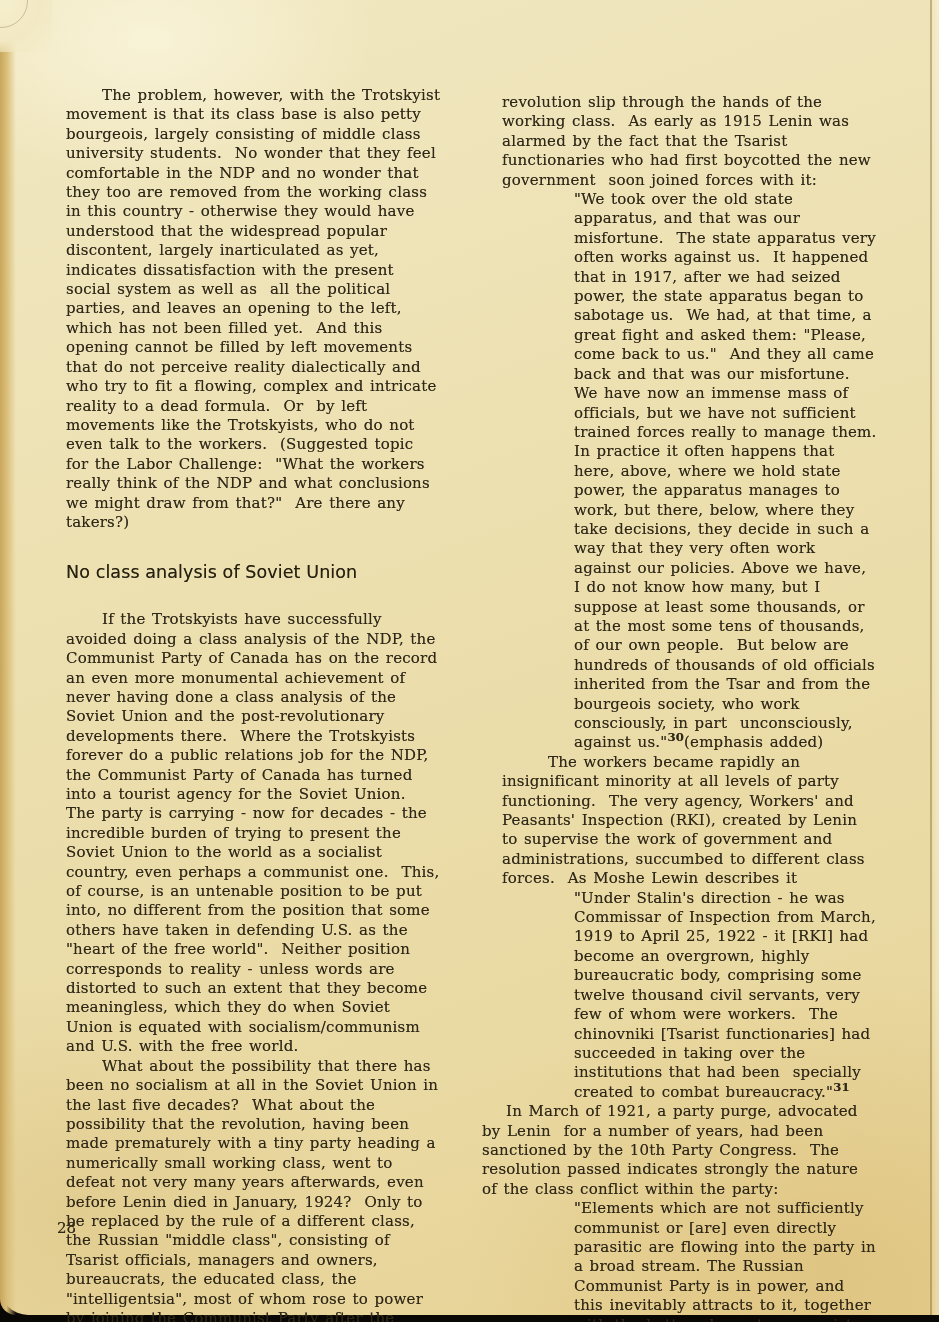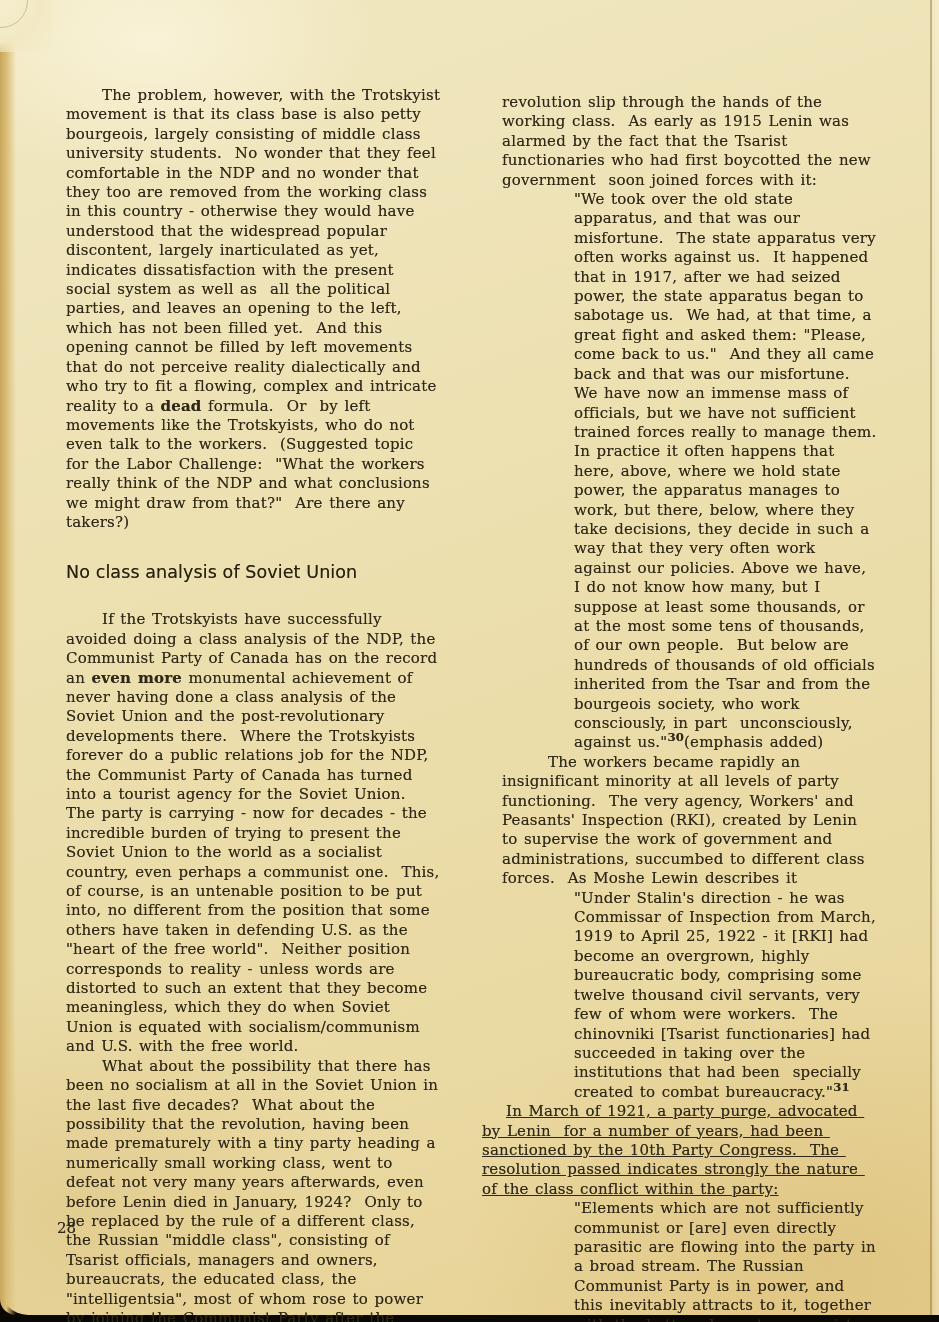"dead" .b { font-weight: bold -> normal }
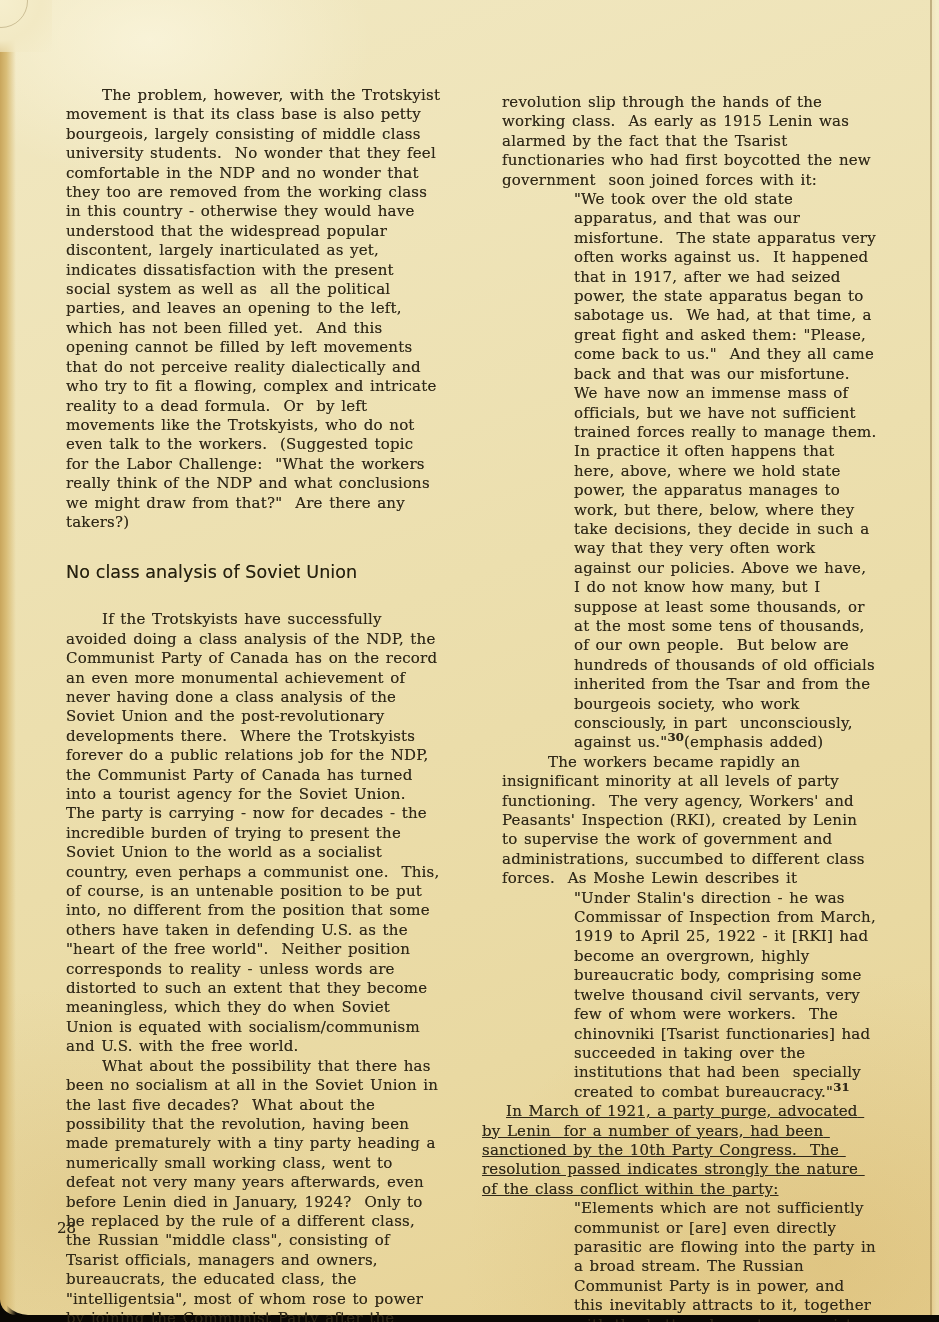"In March of 1921, a" .outdent { text-decoration: underline -> none }
